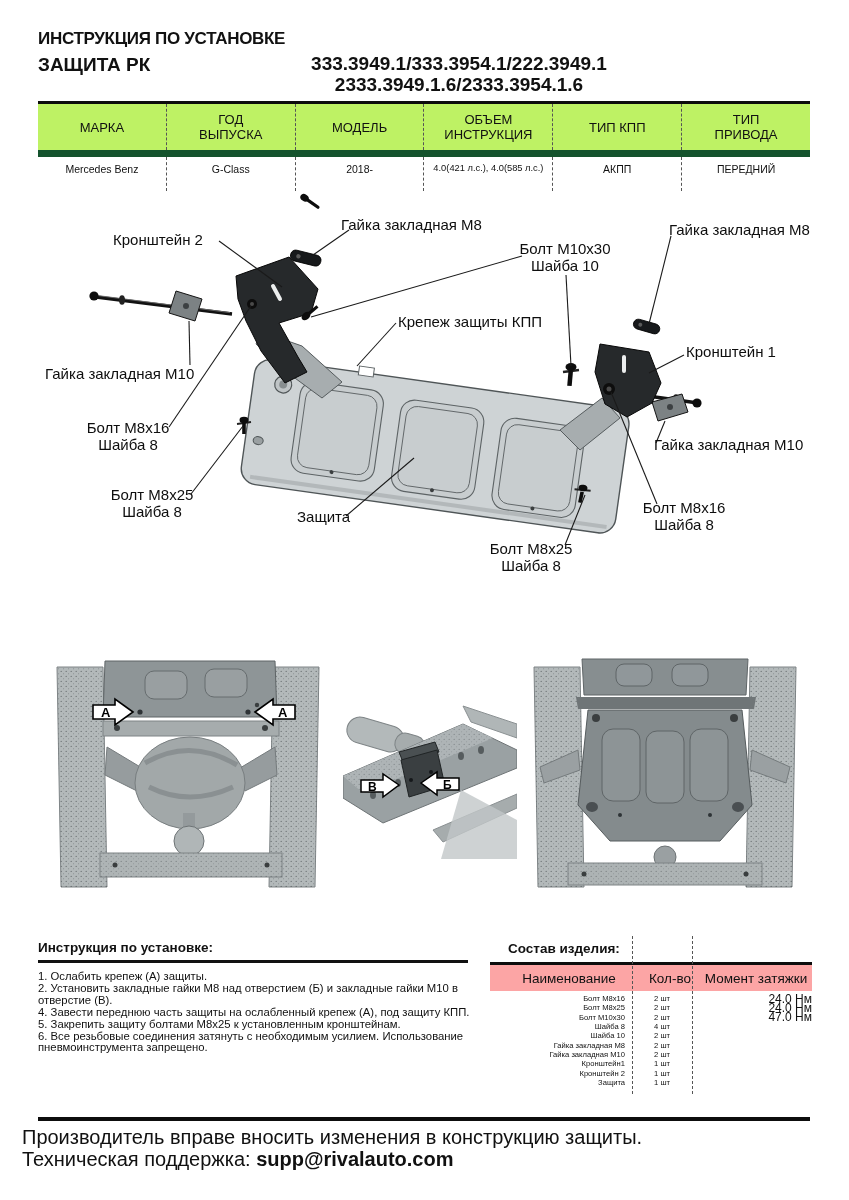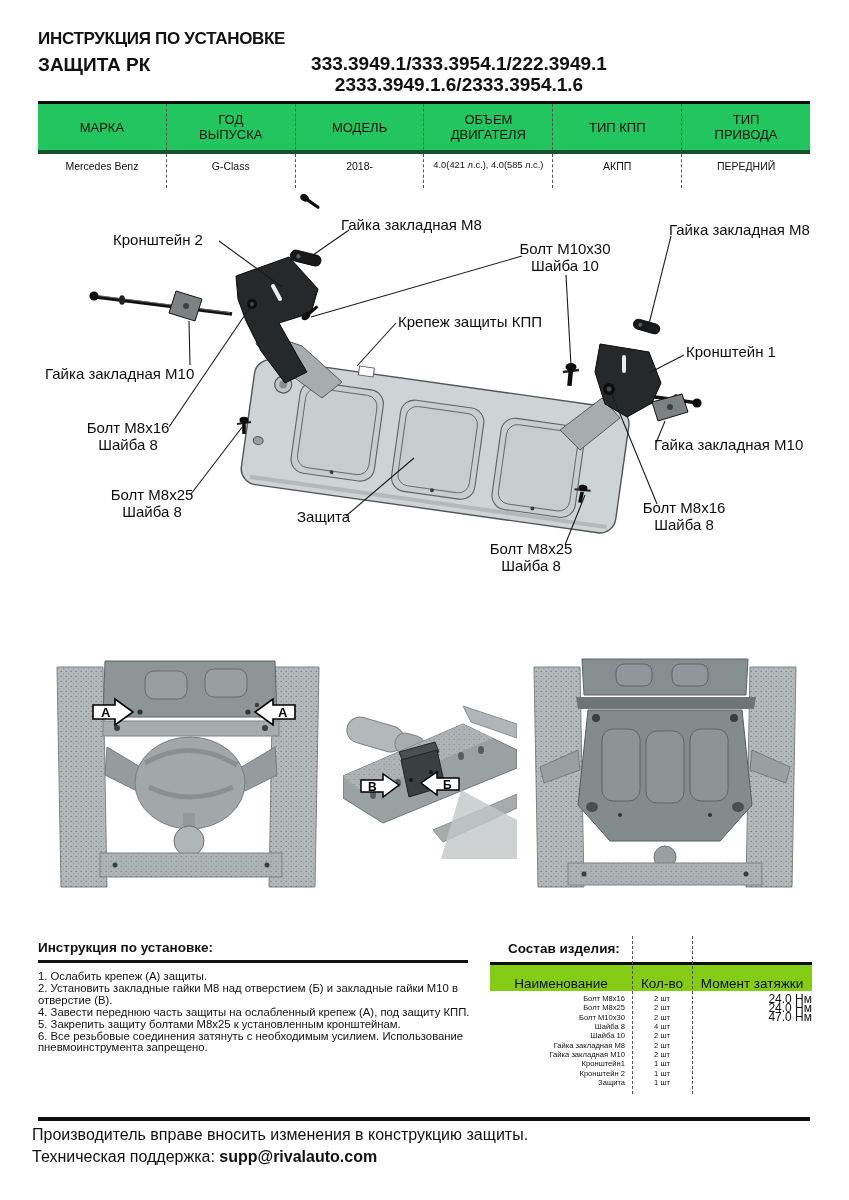"МАРКА" .spec-head { background: #22c55e -> #bef264; border-bottom: 4px solid #14532d -> 7px solid #14532d }
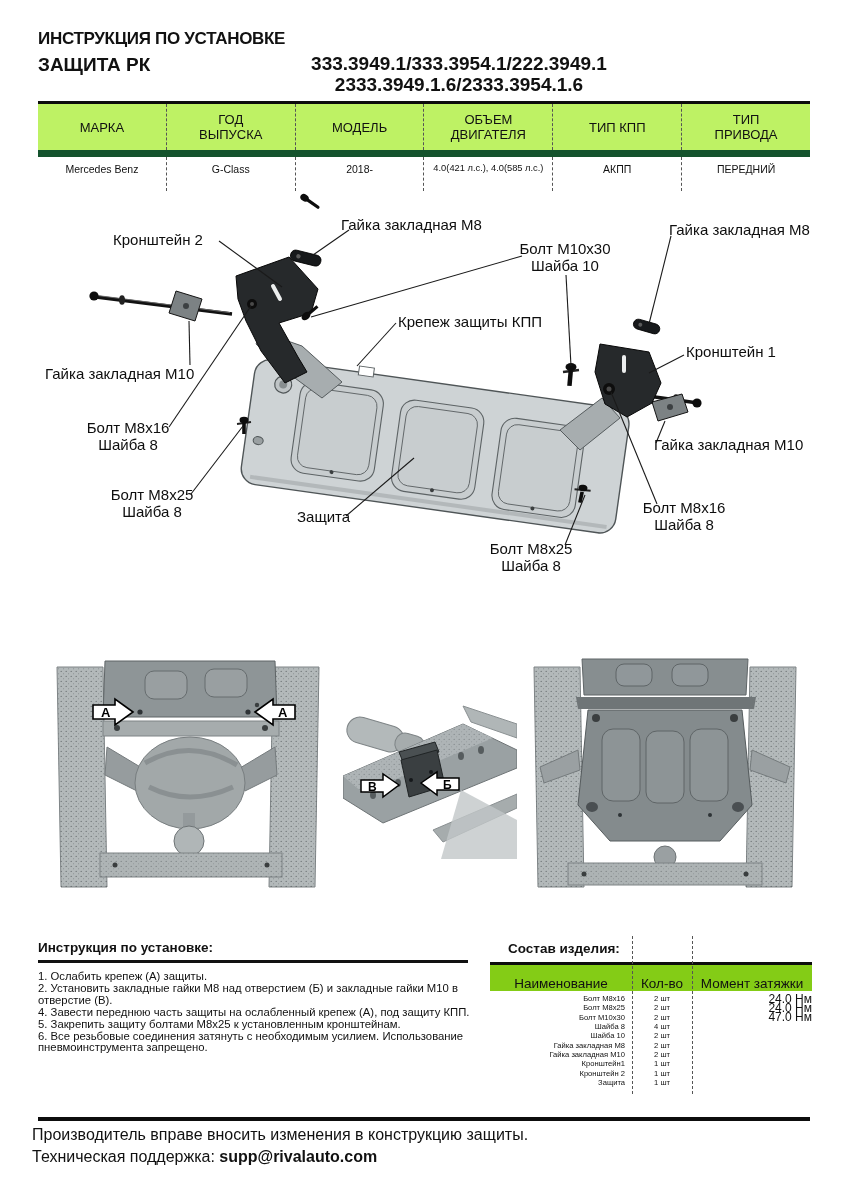"ОБЪЕМ" div.spec-cell { text: ДВИГАТЕЛЯ -> ИНСТРУКЦИЯ }
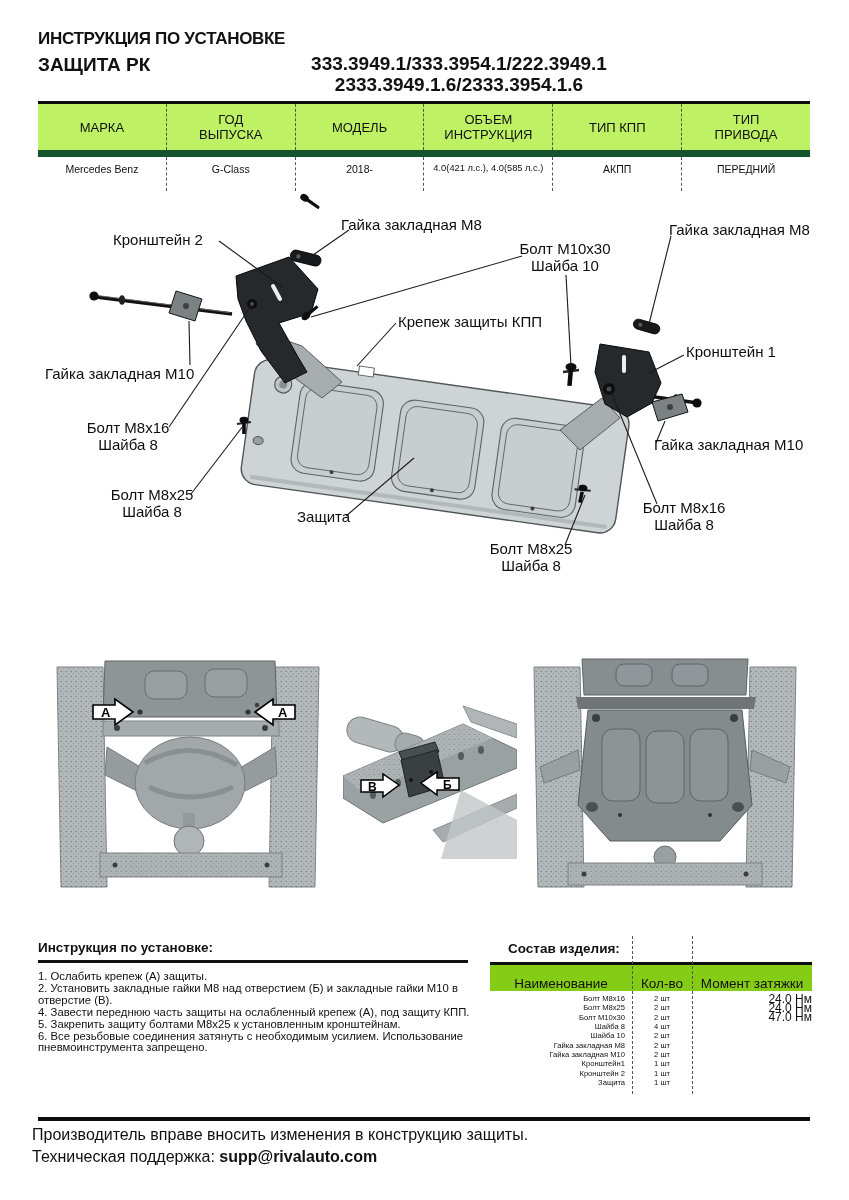"Наименование" .parts-head { align-items: flex-end -> center; background: #84cc16 -> #fca5a5; padding-left: none -> 8px }
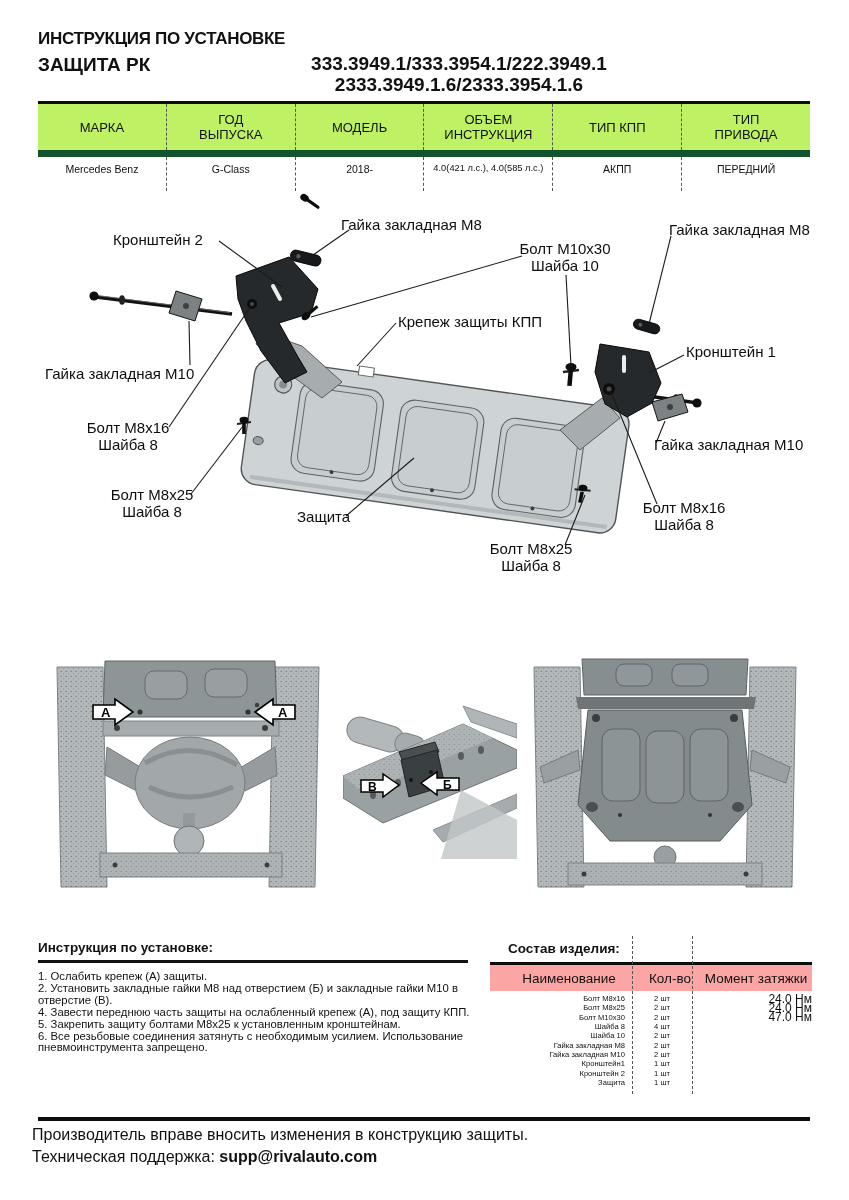"Производитель вправе вносить изменения в" .footer-line { font-size: 16px -> 20px; left: 32px -> 22px }
